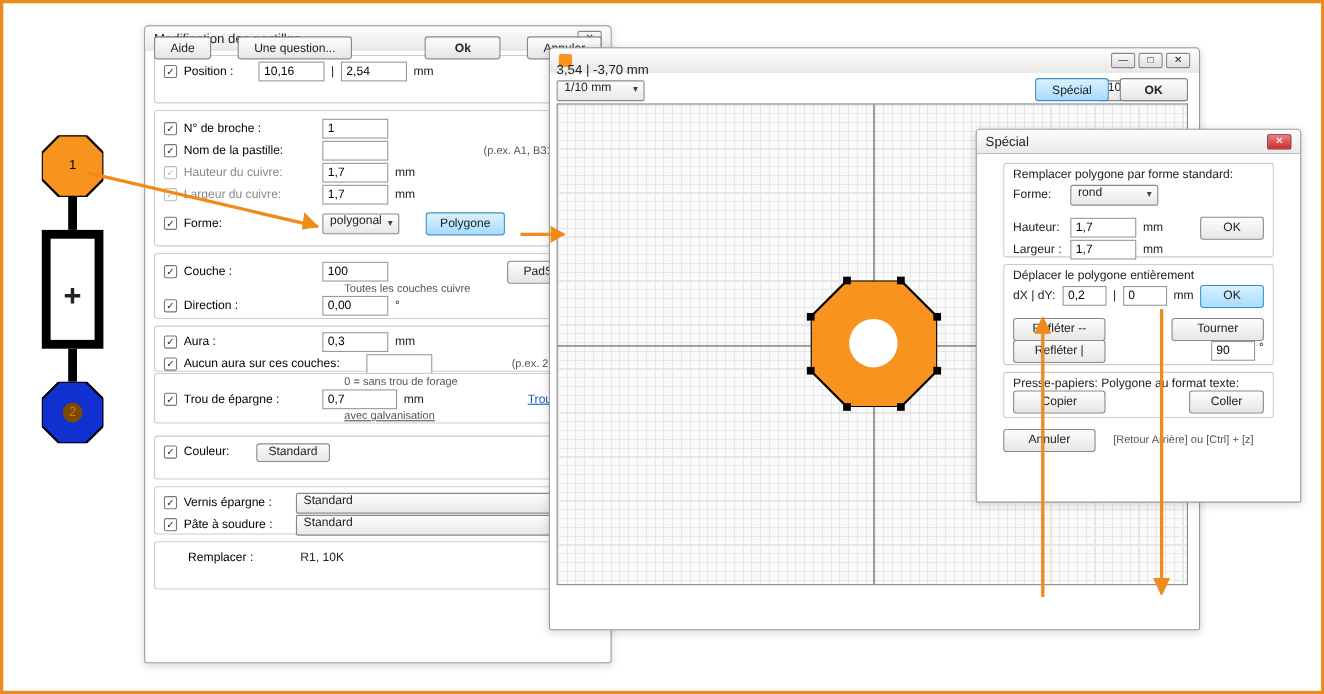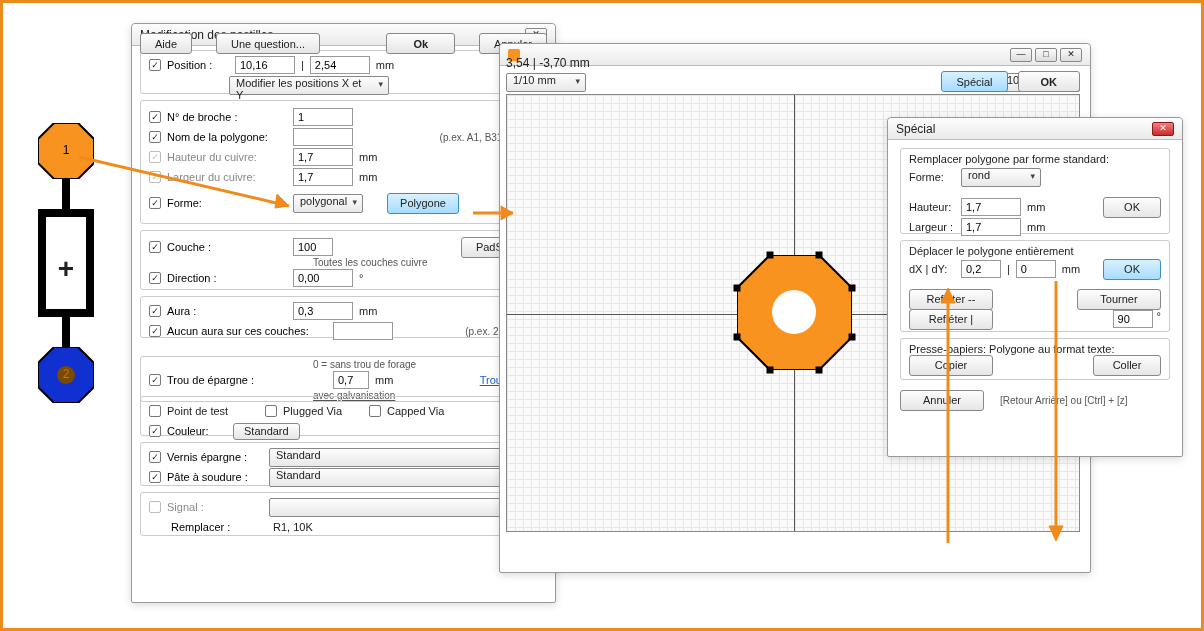"Modifier les positions X et" div.row { html: <div> <span>Modifier les positions X et Y</span> </div> -> none }
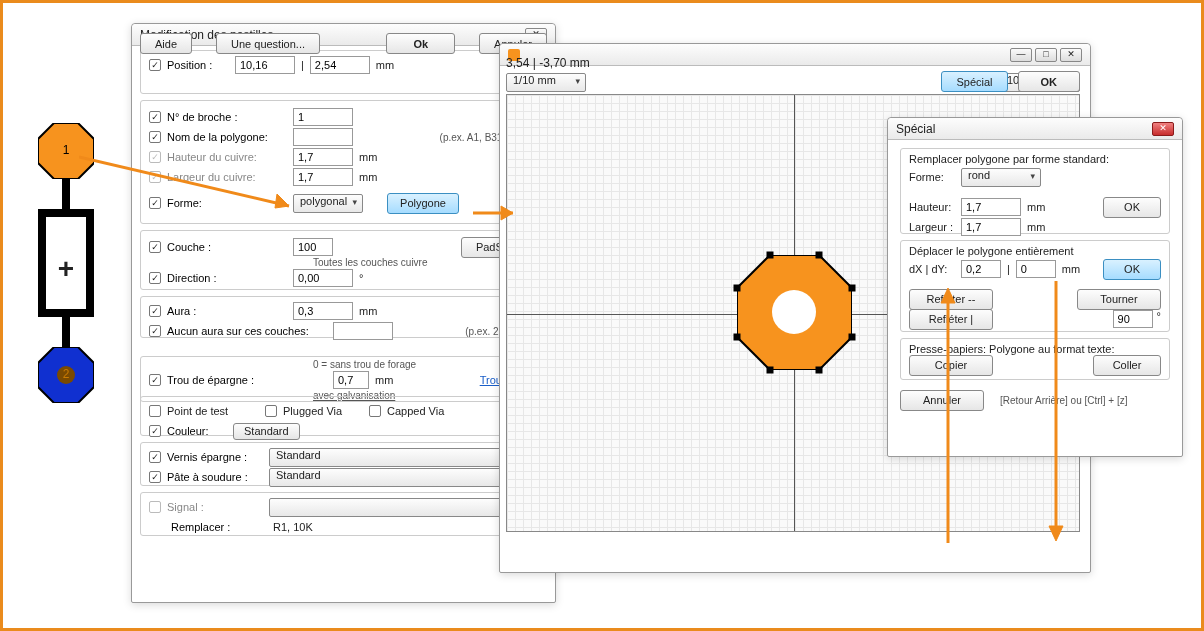"Nom de la polygone:" span.lbl { text: polygone -> pastille }
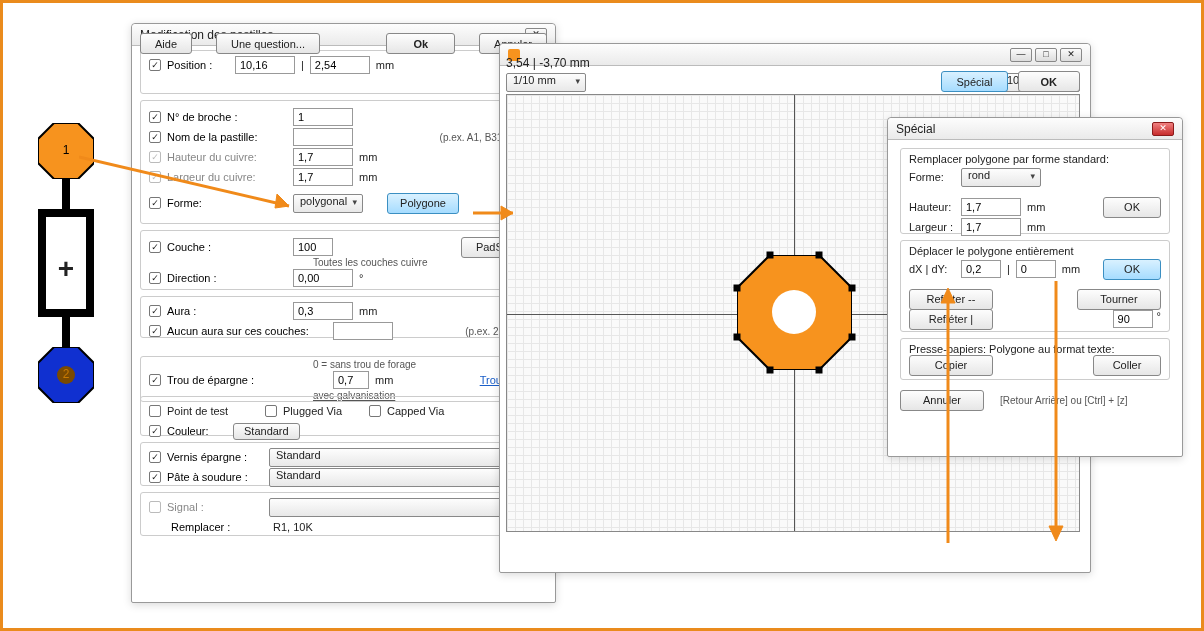"Remplacer polygone par forme standard:" div.body { padding: 8px 12px -> 8px 24px }
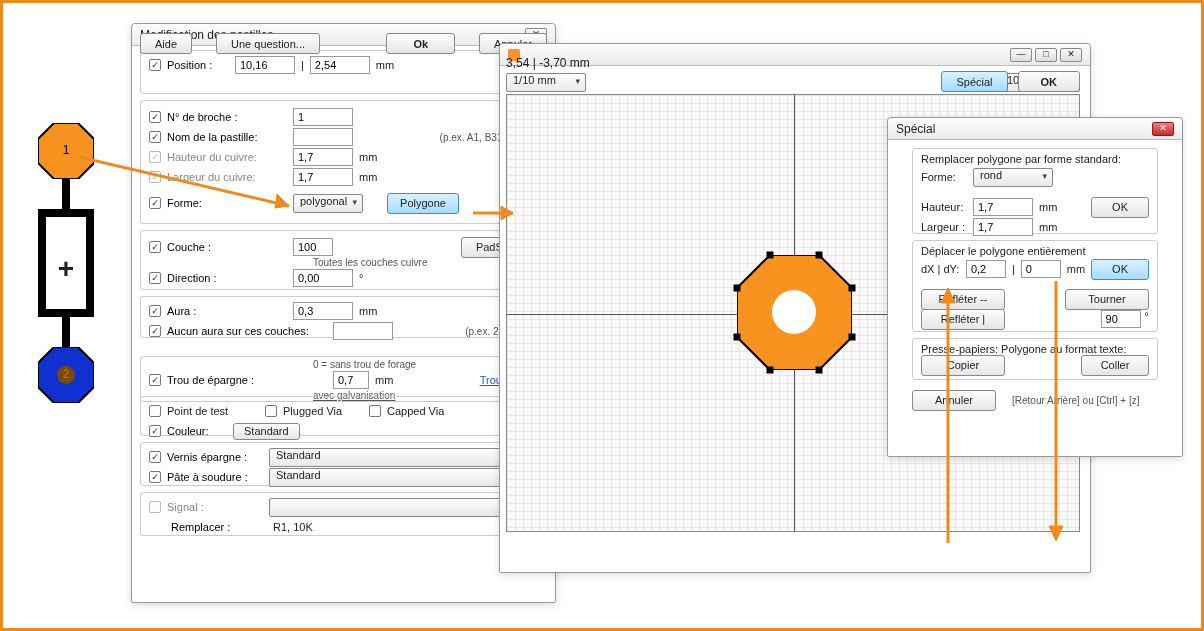"100" input.inp { width: 40px -> 60px }
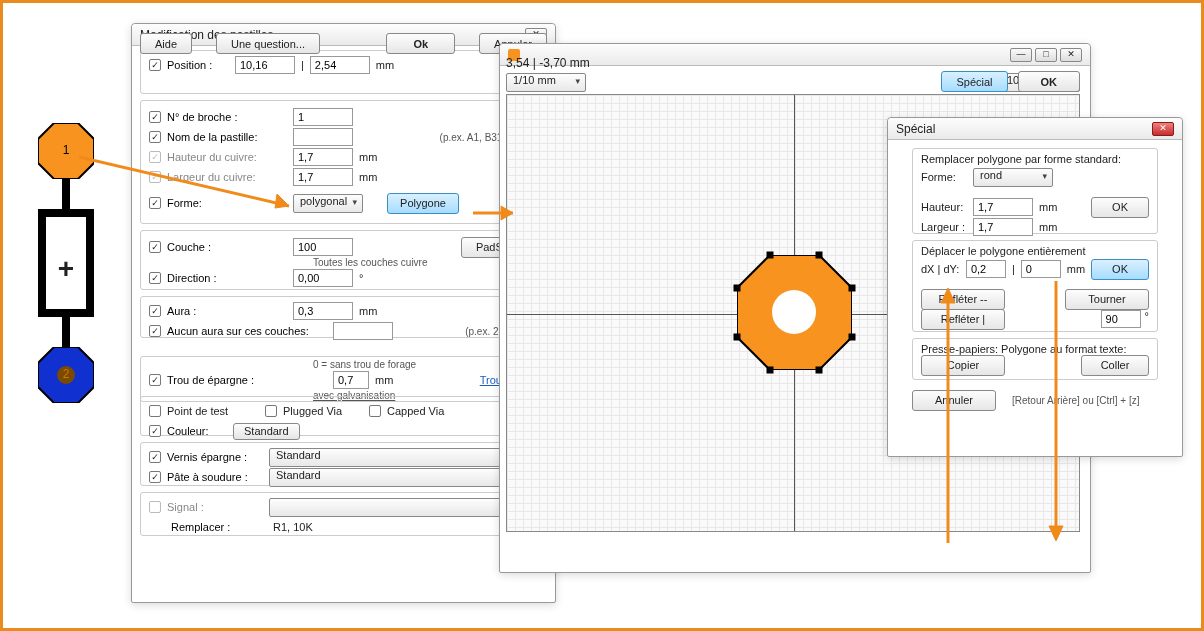"0 = sans trou de" div.grp { top: 310px -> 293px }
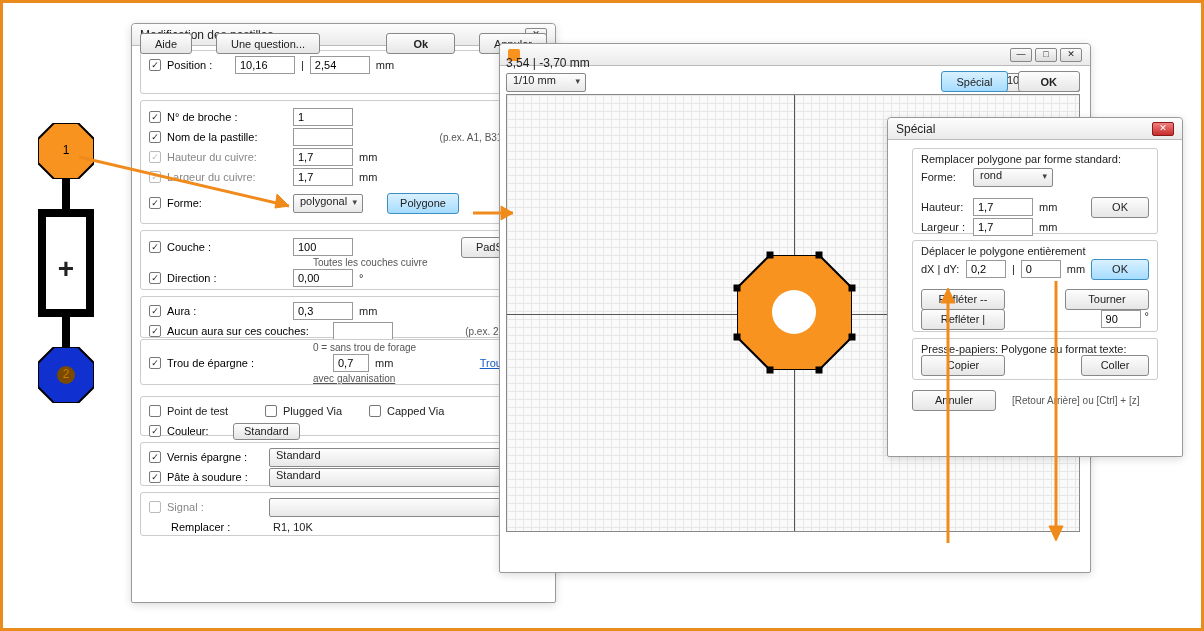"0,7" input.inp { margin-left: 40px -> none; width: 36px -> 68px }
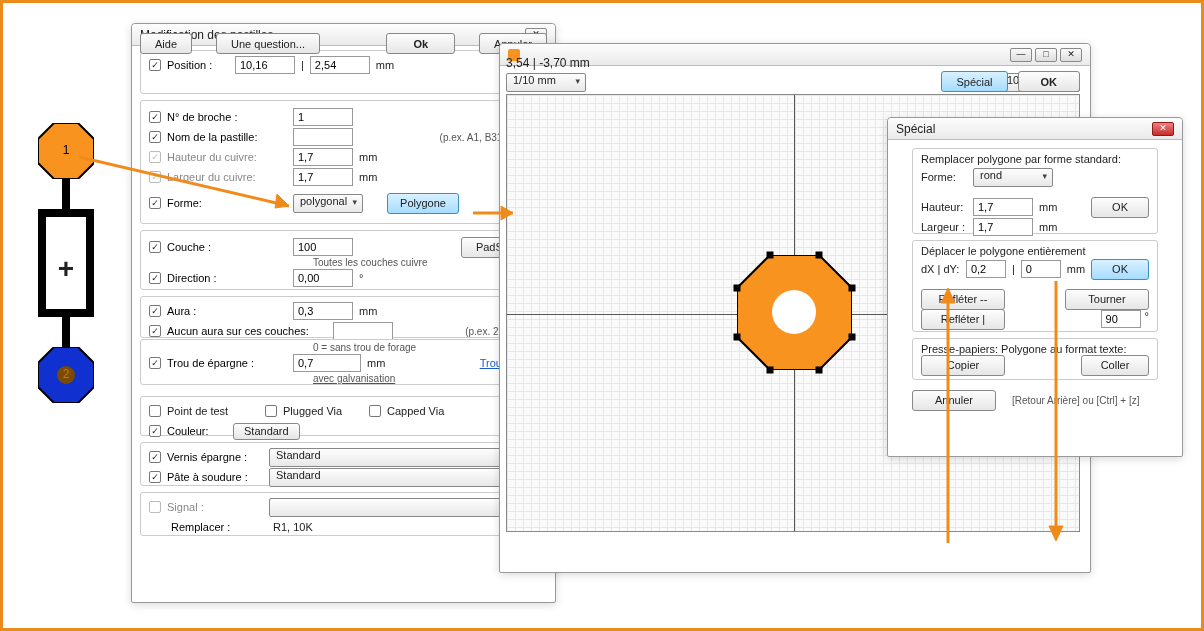"Point de test" div.row { html: <div> <span></span> <span>Point de test</span> <span></span> <span>Plugged Via</span> <span></span> <span>Capped Via</span> </div> -> none }
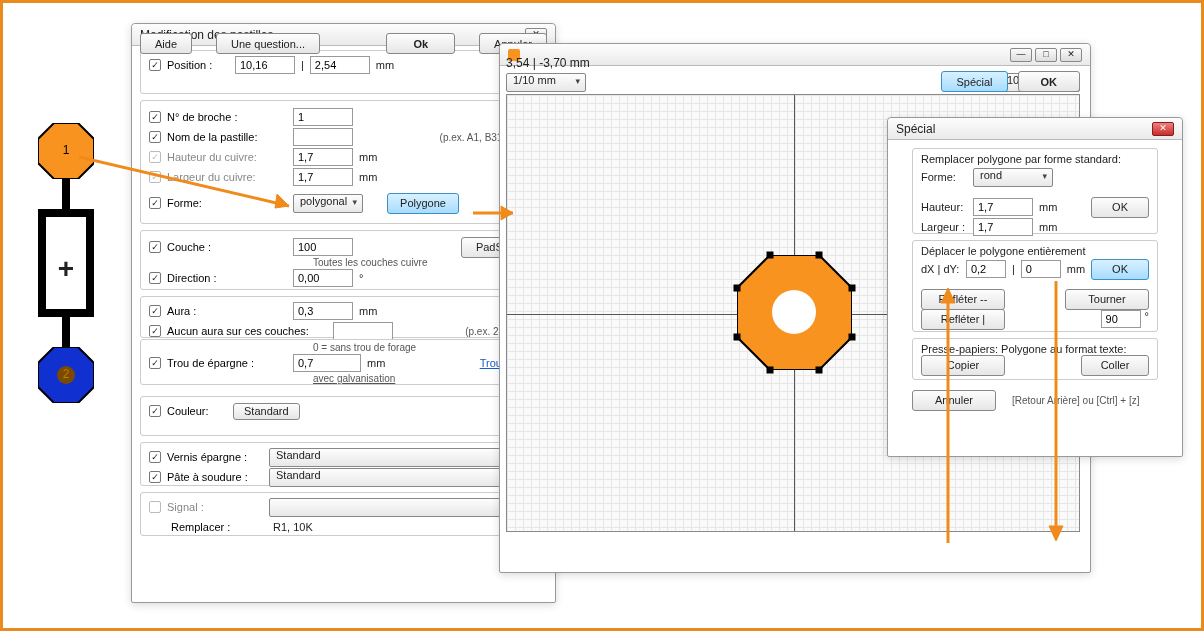"Signal :" div.row { html: <div> <span></span> <span>Signal :</span> <span></span> </div> -> none }
